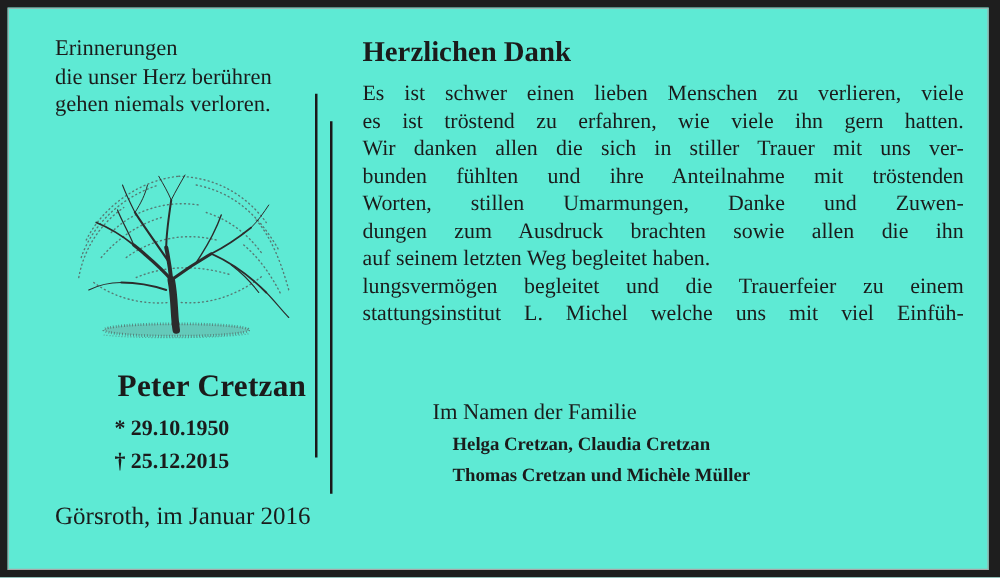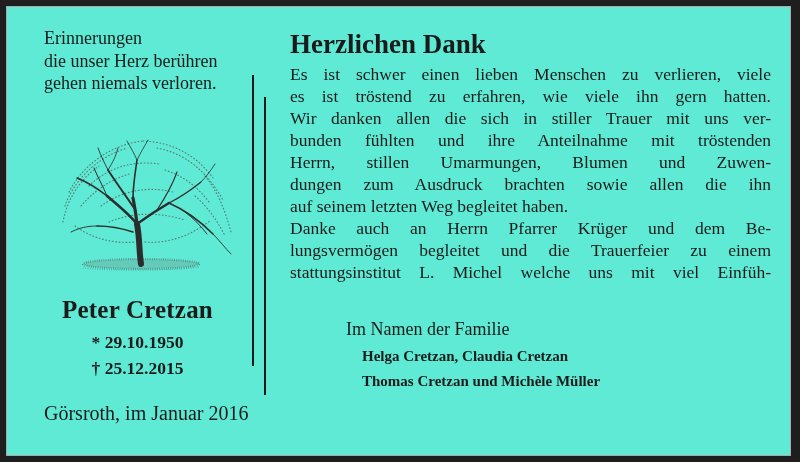"Herzlichen Dank" .thanks-title { font-size: 27px -> 23px }
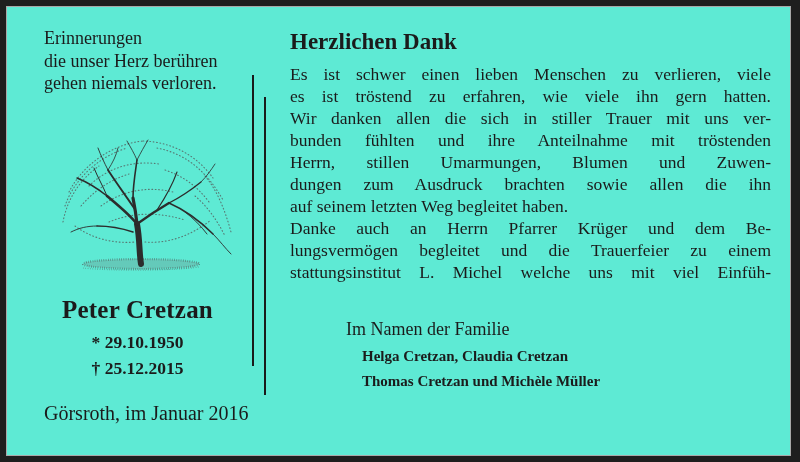"Herrn, stillen Umarmungen, Blumen und" div.bline { text: Herrn, stillen Umarmungen, Blumen -> Worten, stillen Umarmungen, Danke }
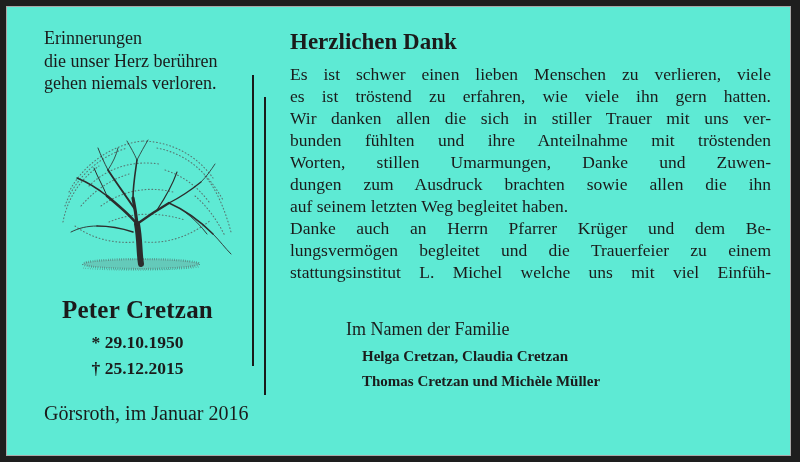"Danke auch an Herrn Pfarrer" div.bline { html: <div>Danke auch an Herrn Pfarrer Krüger und dem Be-</div> -> none }
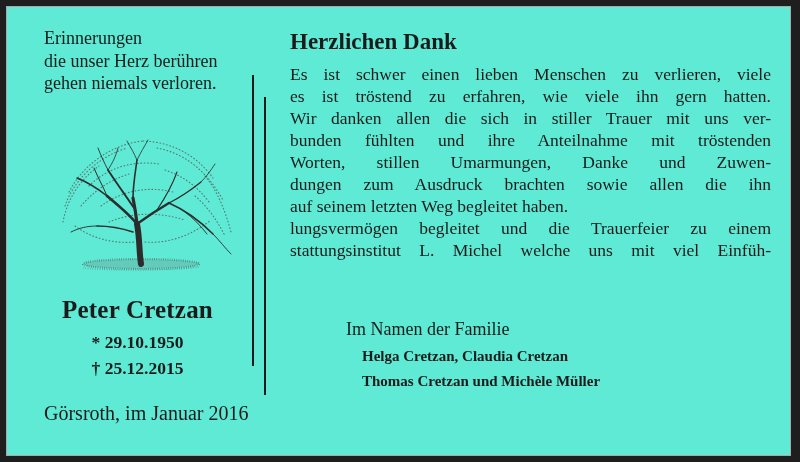"Peter Cretzan" .deceased-name { text-align: none -> right }
